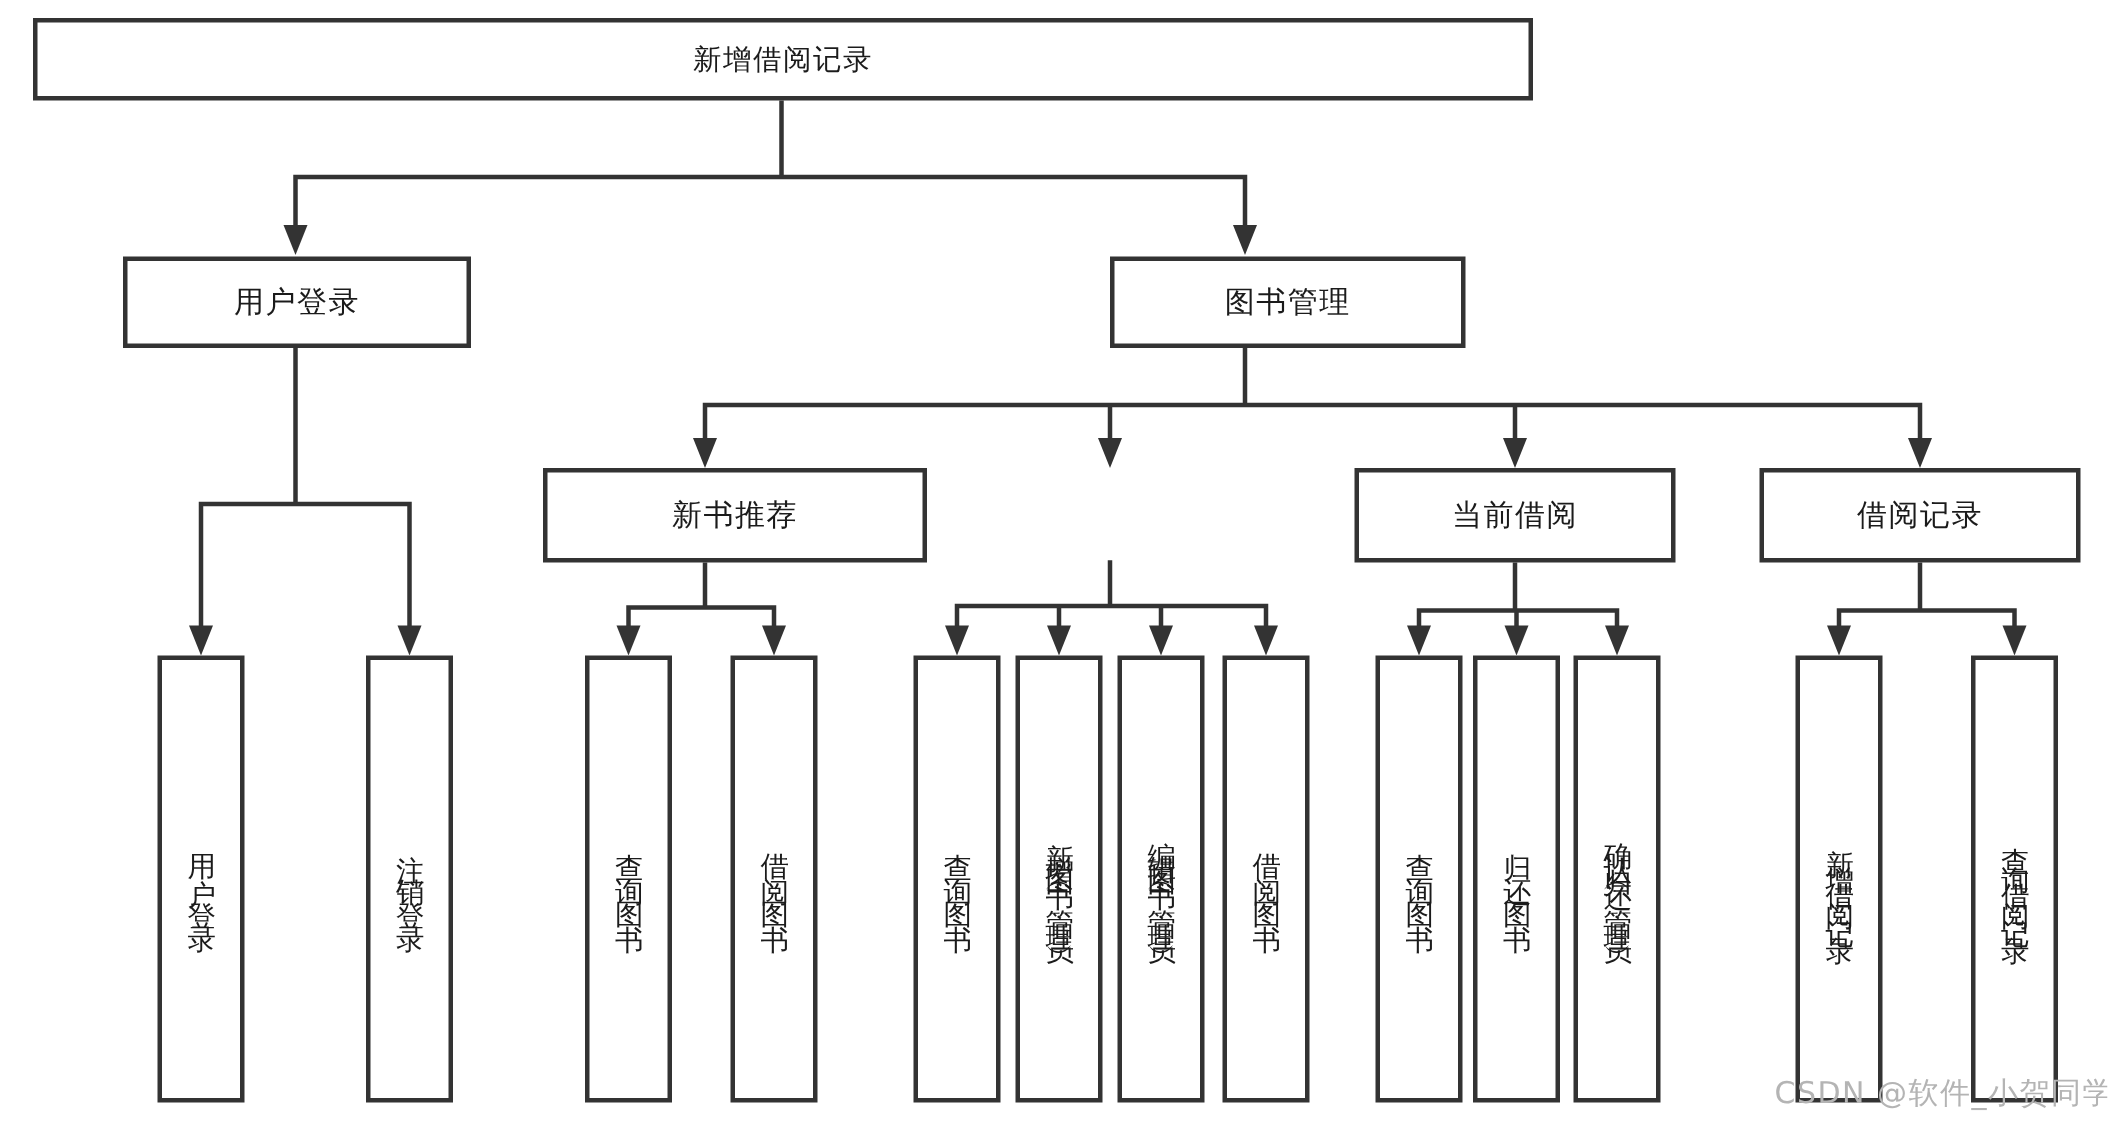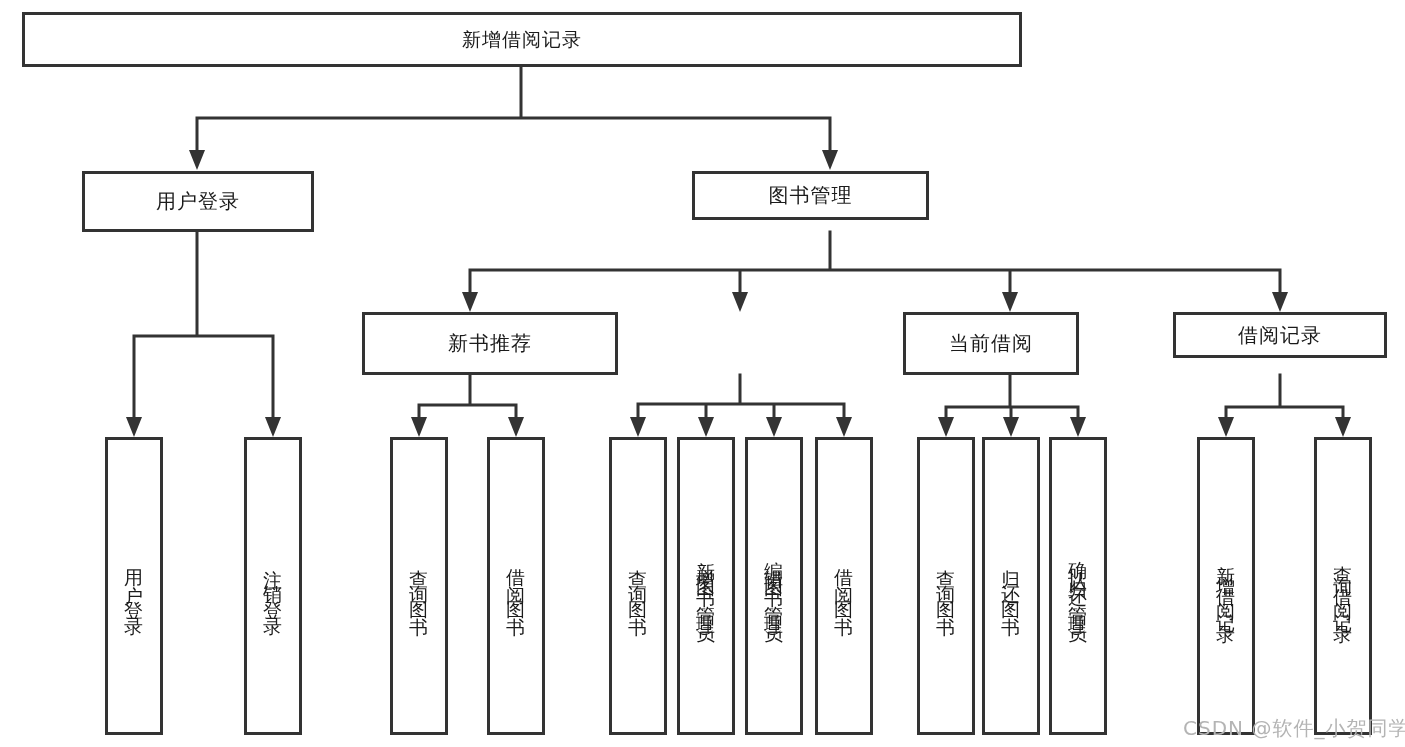"图书管理" div.box { height: 49px -> 61px; left: 692px -> 740px }
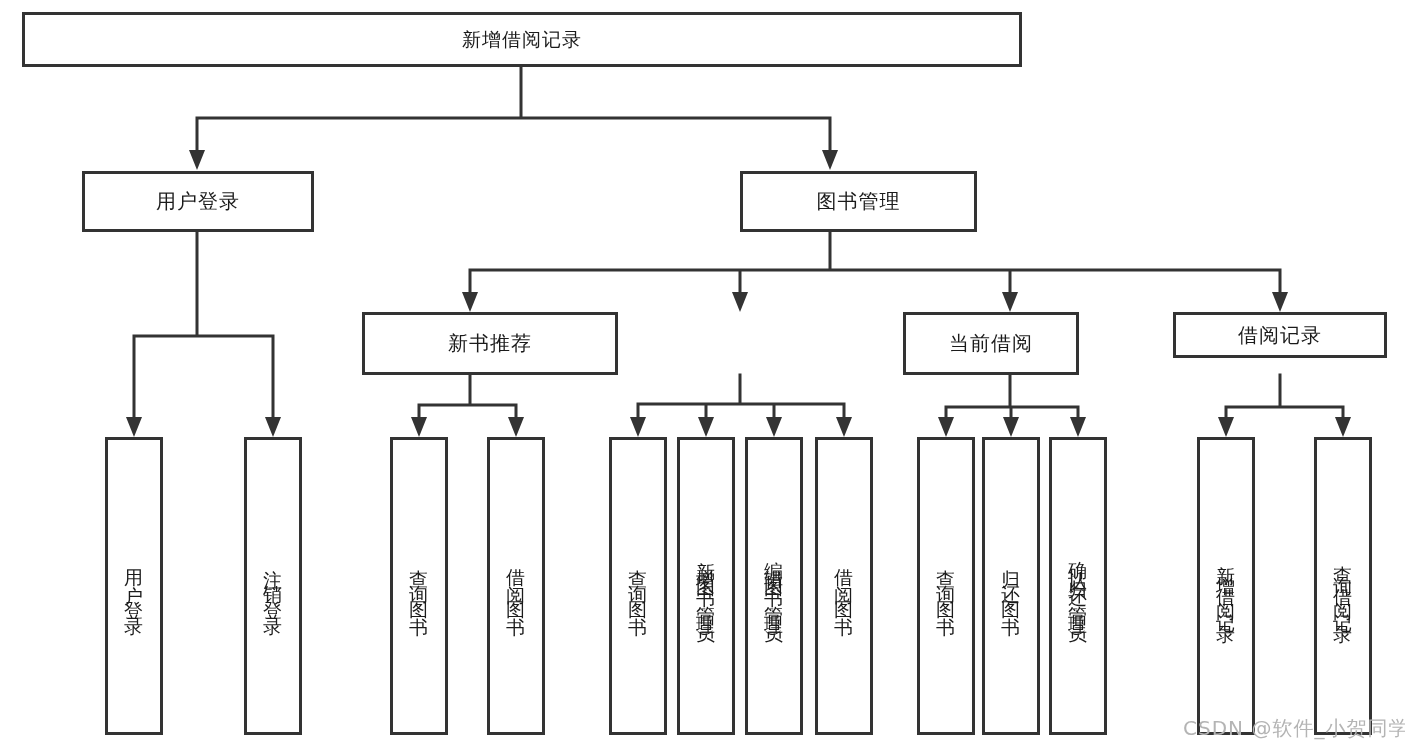"当前借阅" div.box { width: 176px -> 214px }
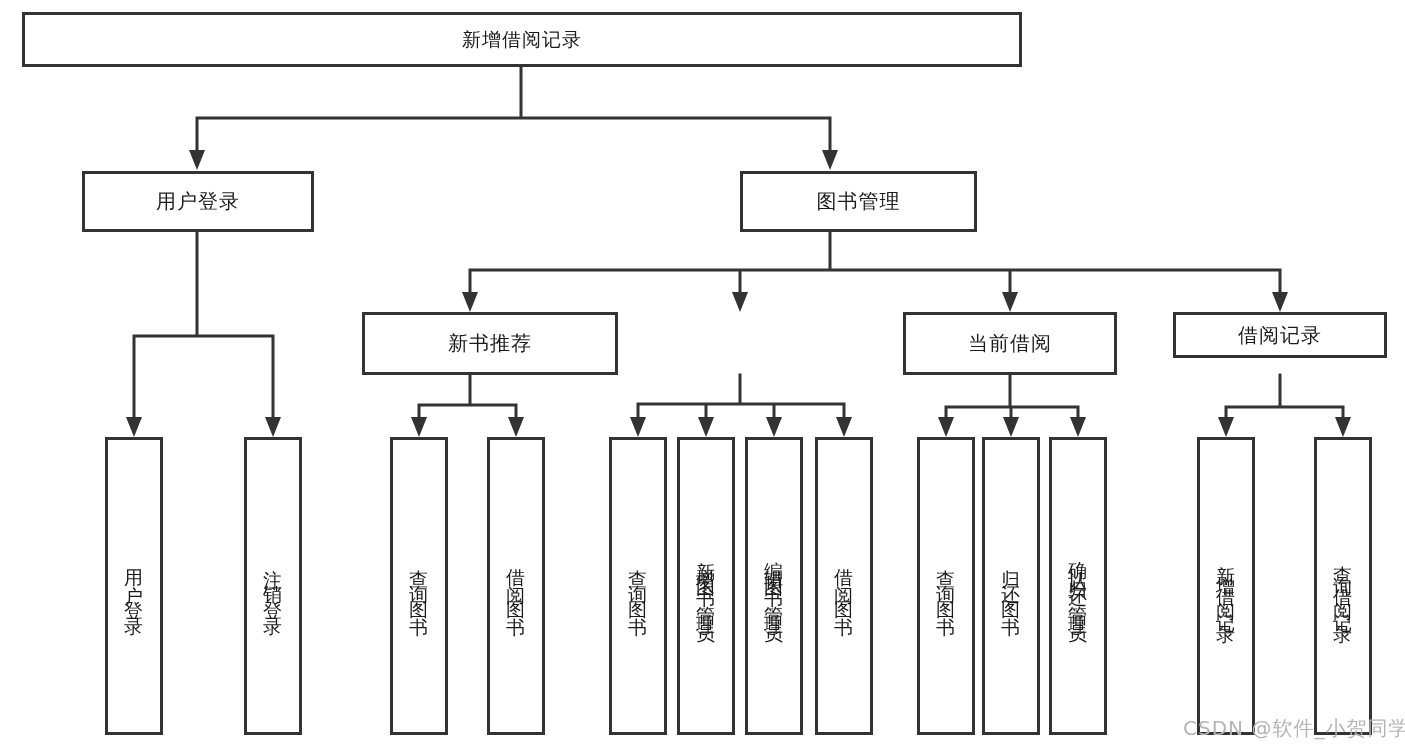"借阅记录" div.box { height: 46px -> 63px }
